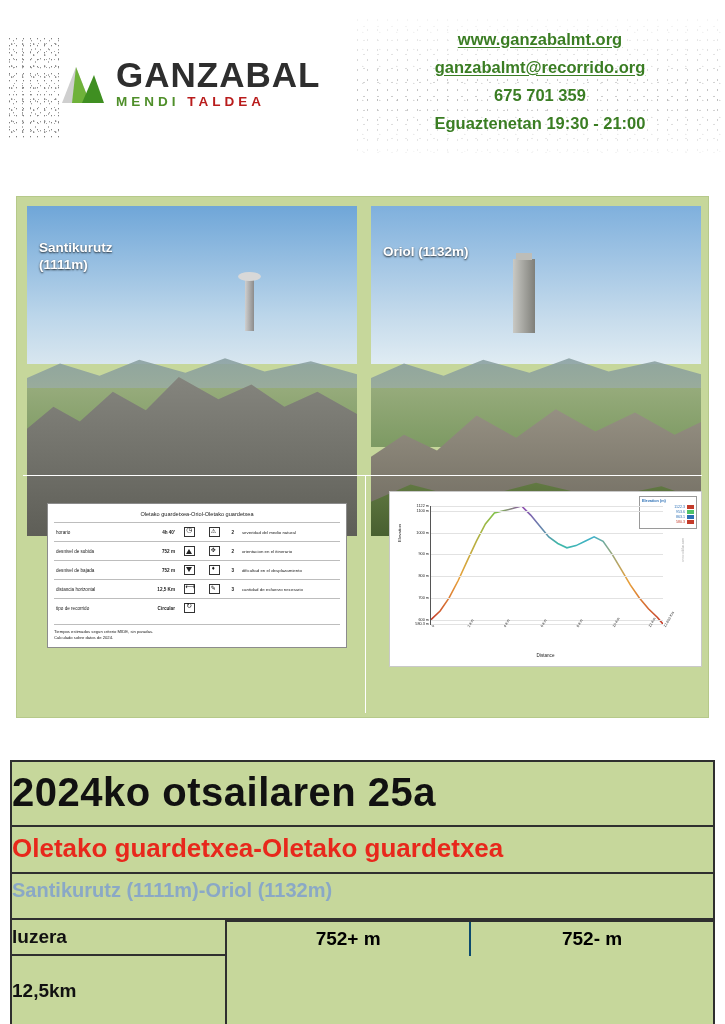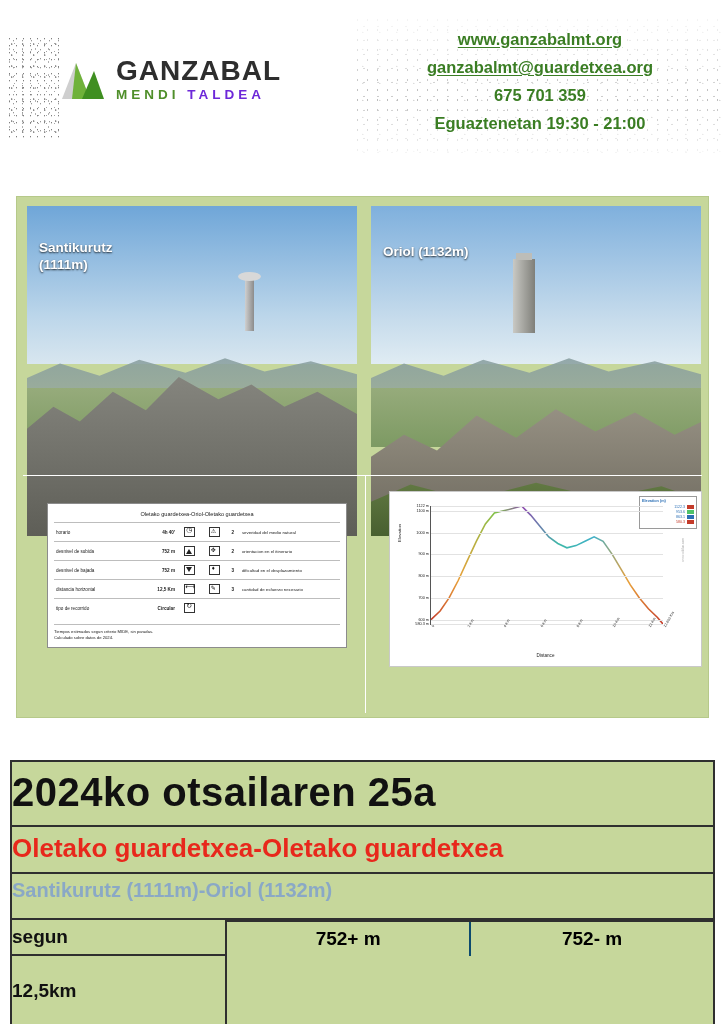"GANZABAL" .logo-word { font-size: 28px -> 35px }
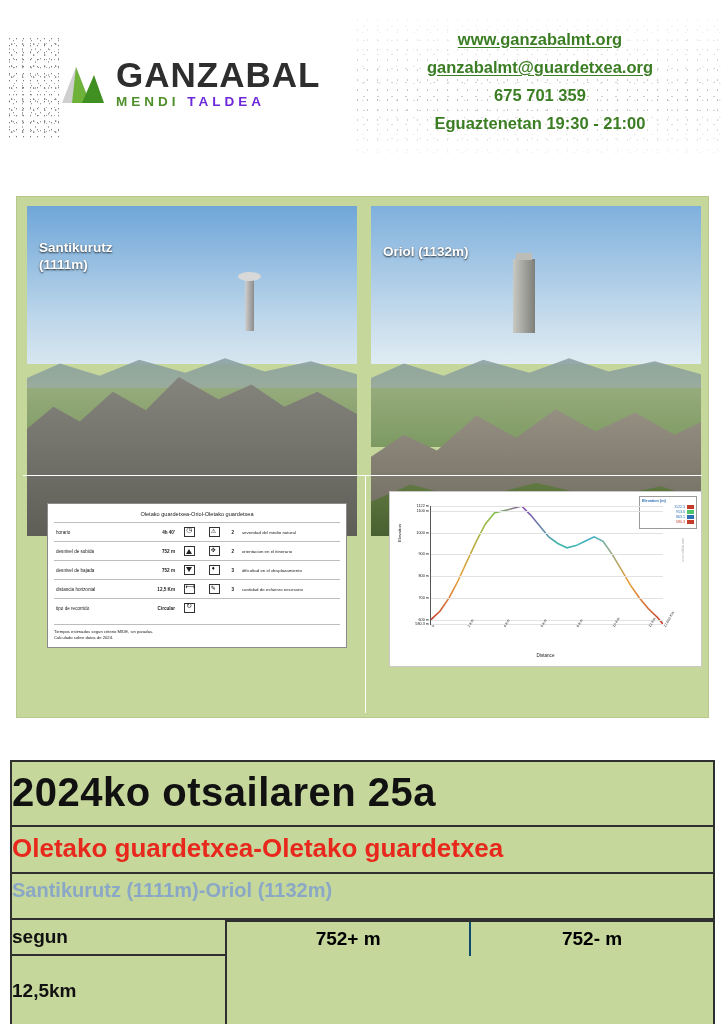"ganzabalmt@guardetxea.org" div.contact-line { text: ganzabalmt@guardetxea.org -> ganzabalmt@recorrido.org }
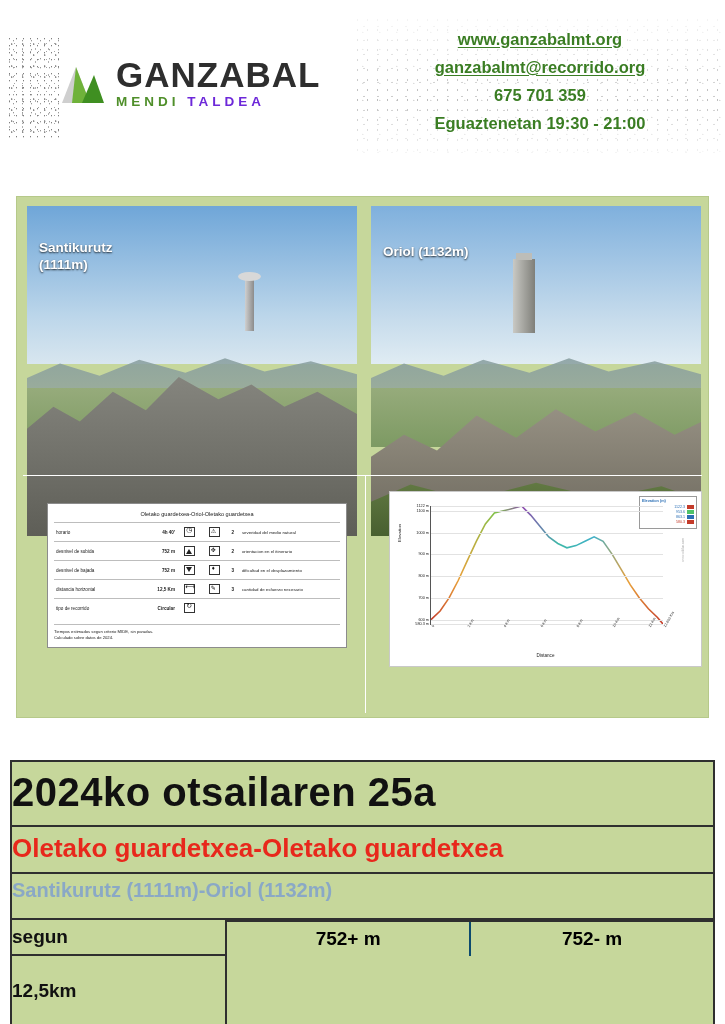"TALDEA" .logo-sub .taldea { color: #6d28d9 -> #b91c1c }
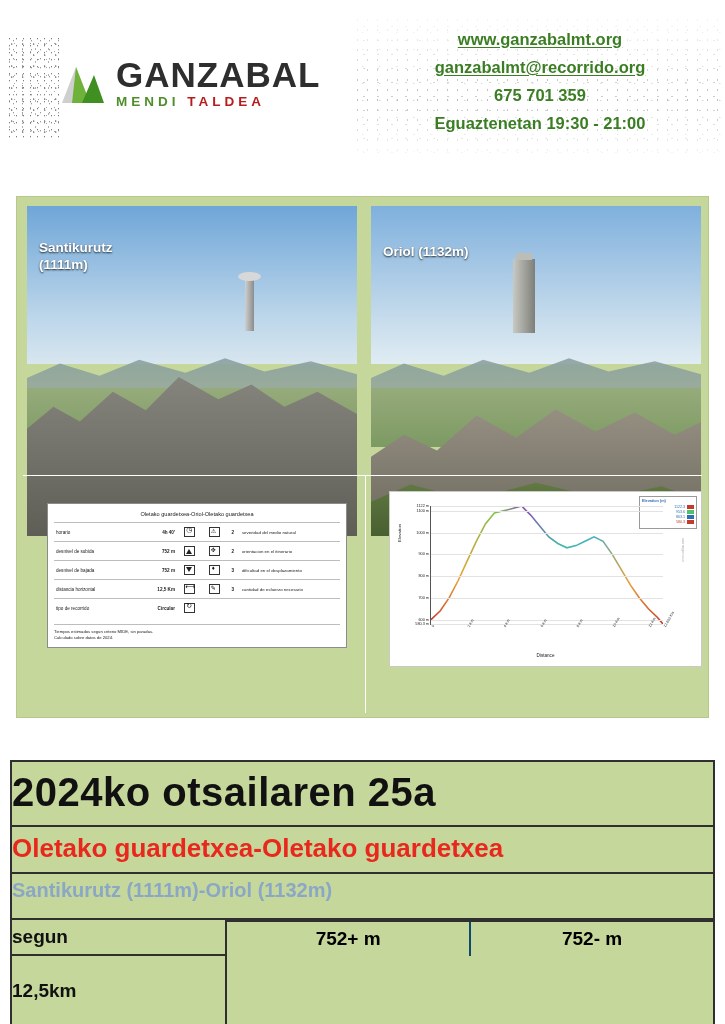"segun" div.cell-h { text: segun -> luzera }
